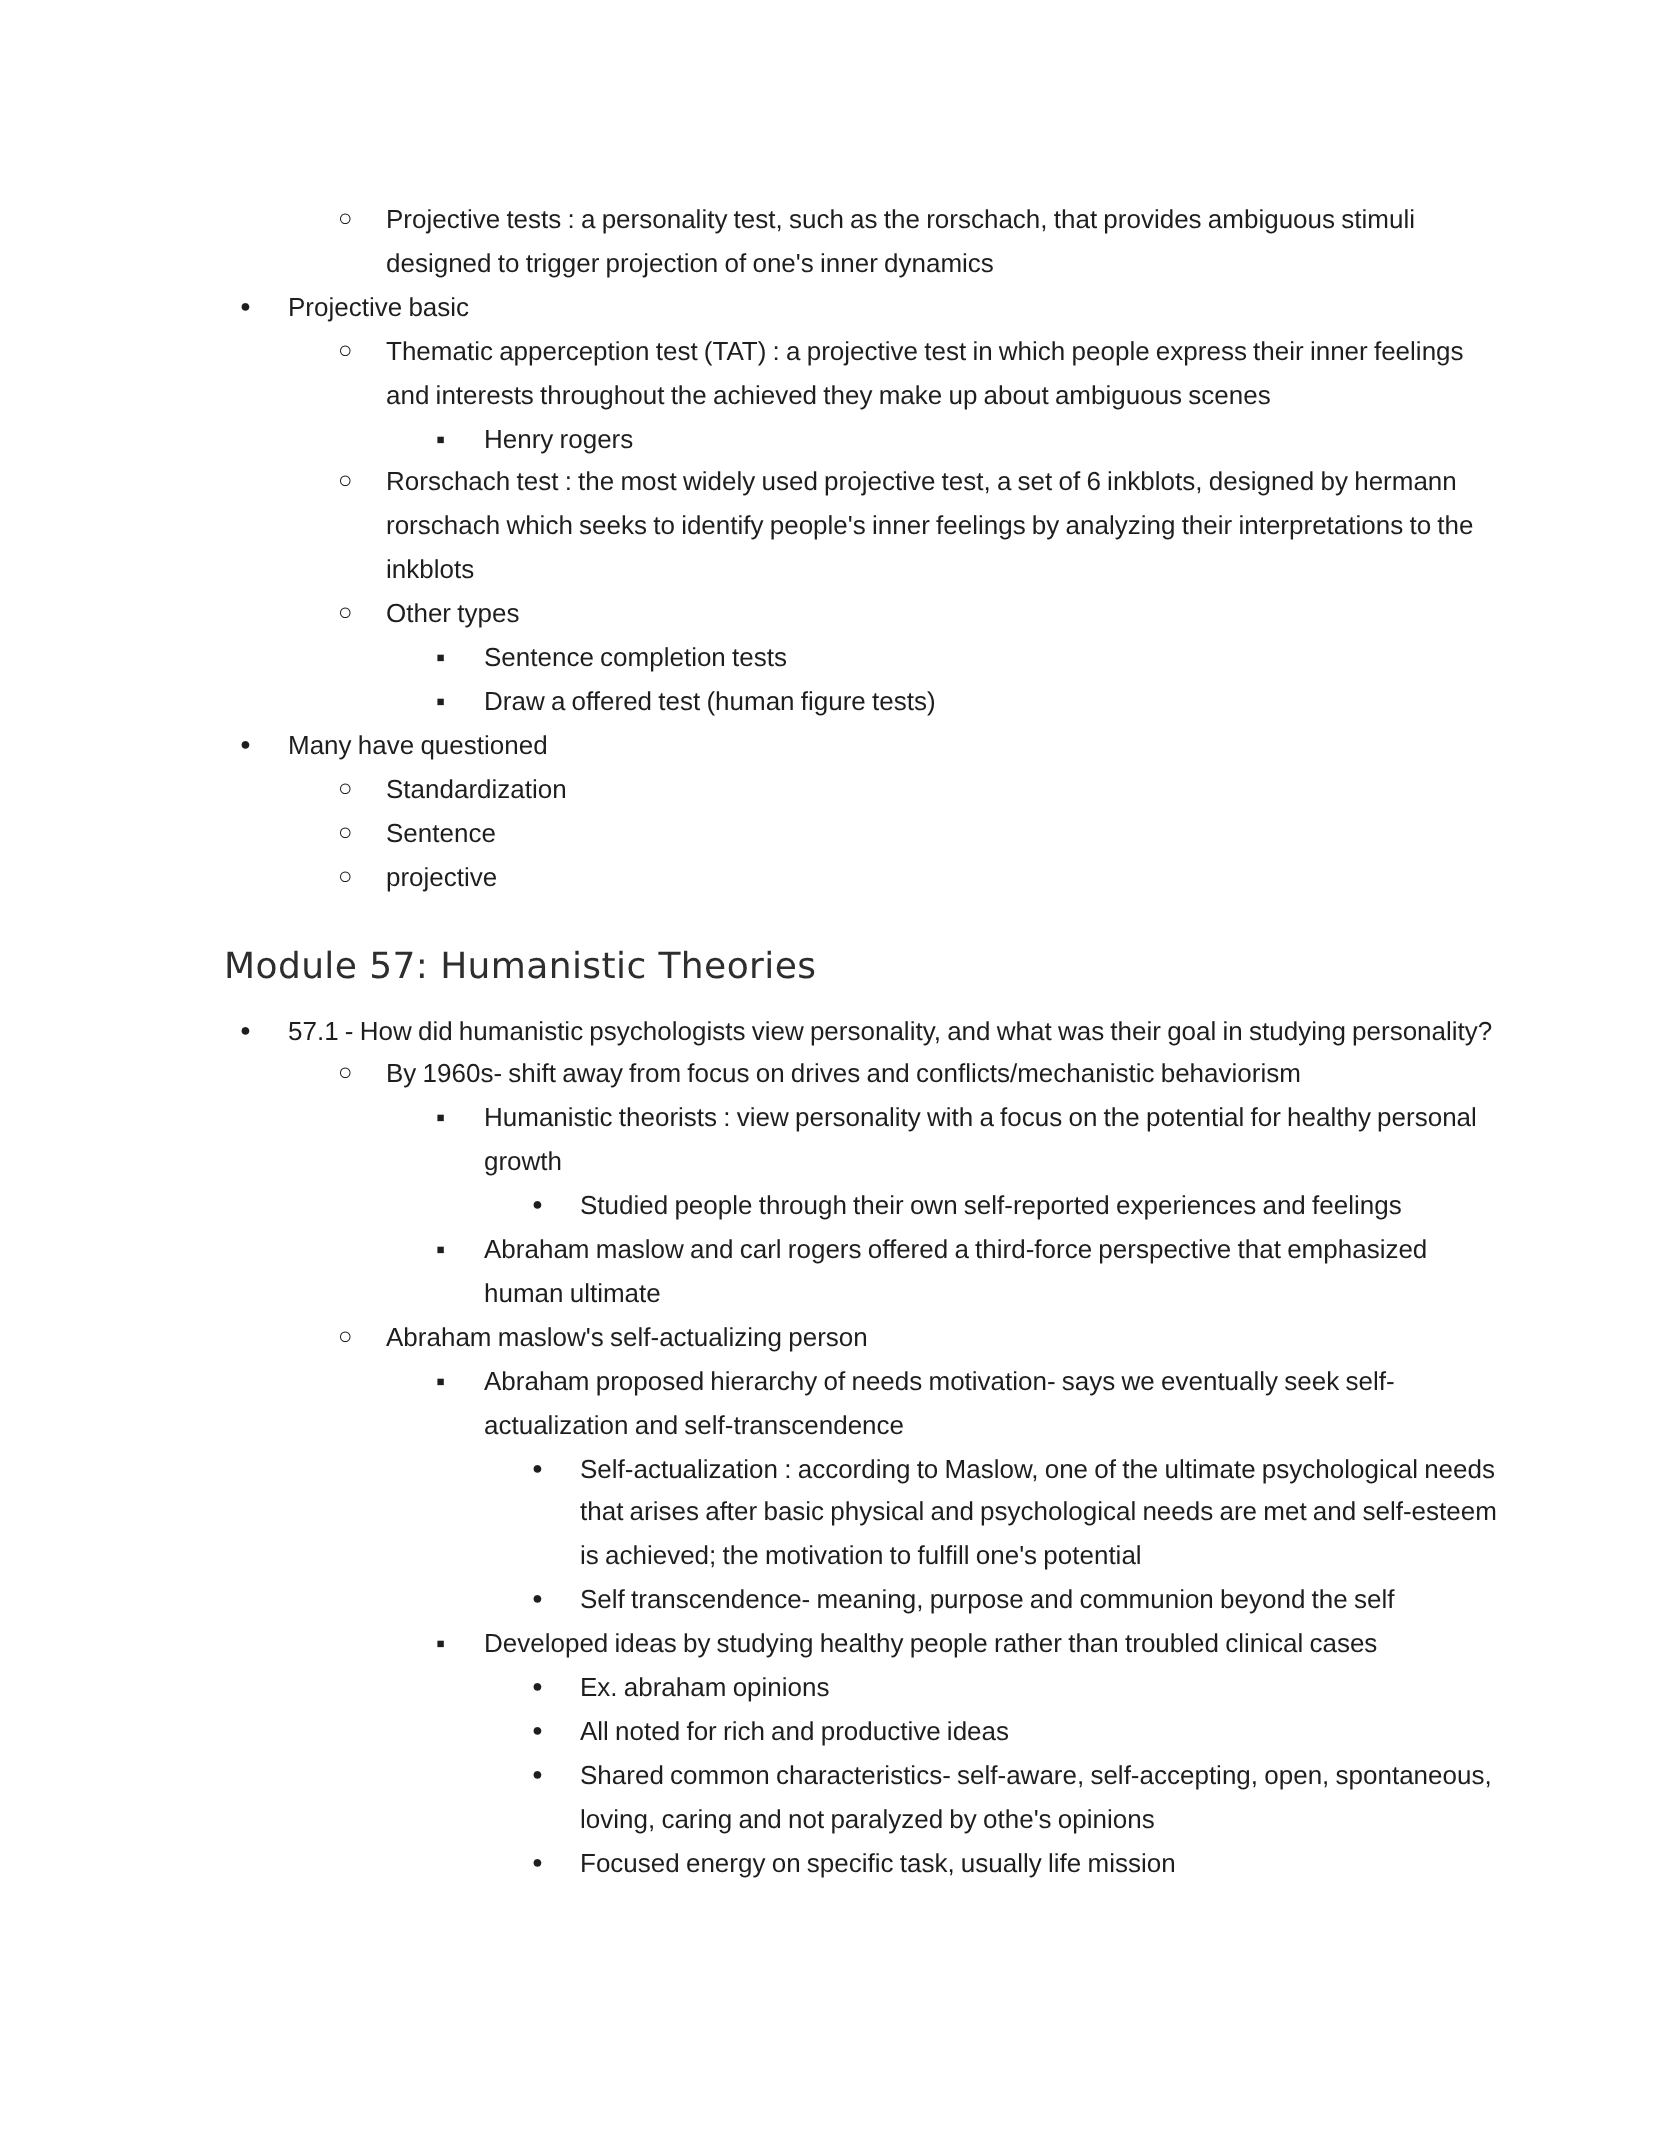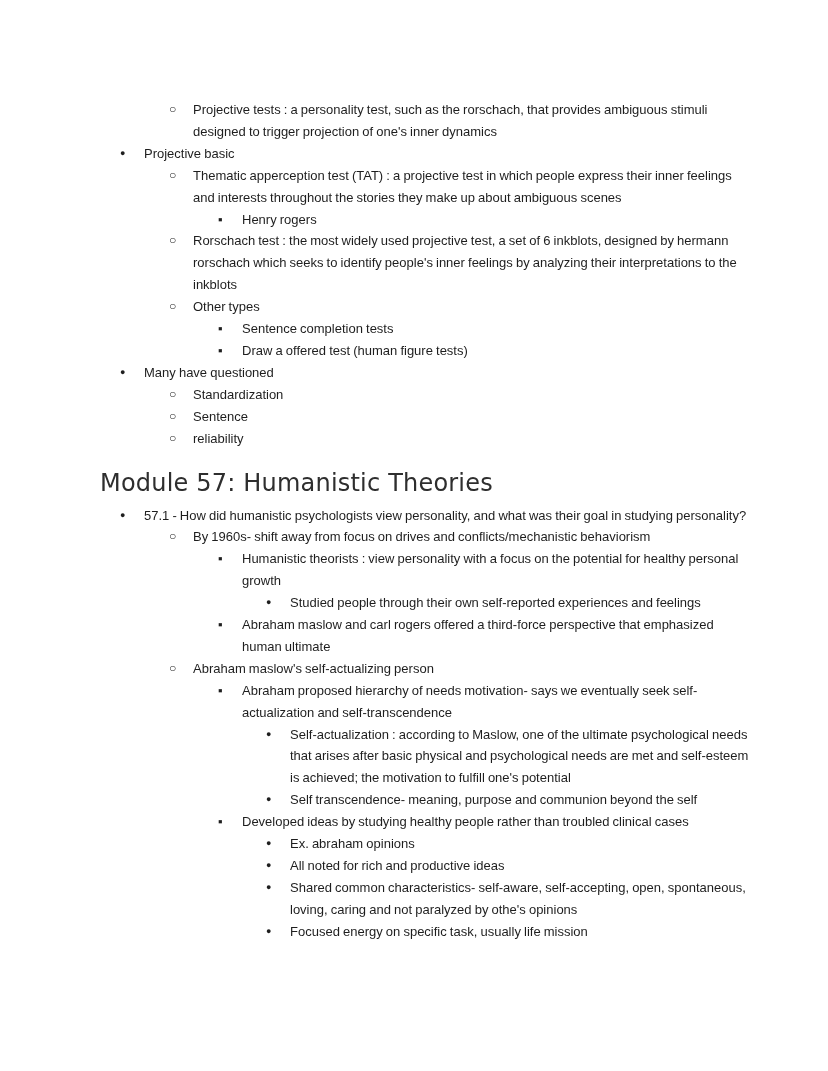"Thematic apperception test (TAT) :" span.txt { text: stories -> achieved }
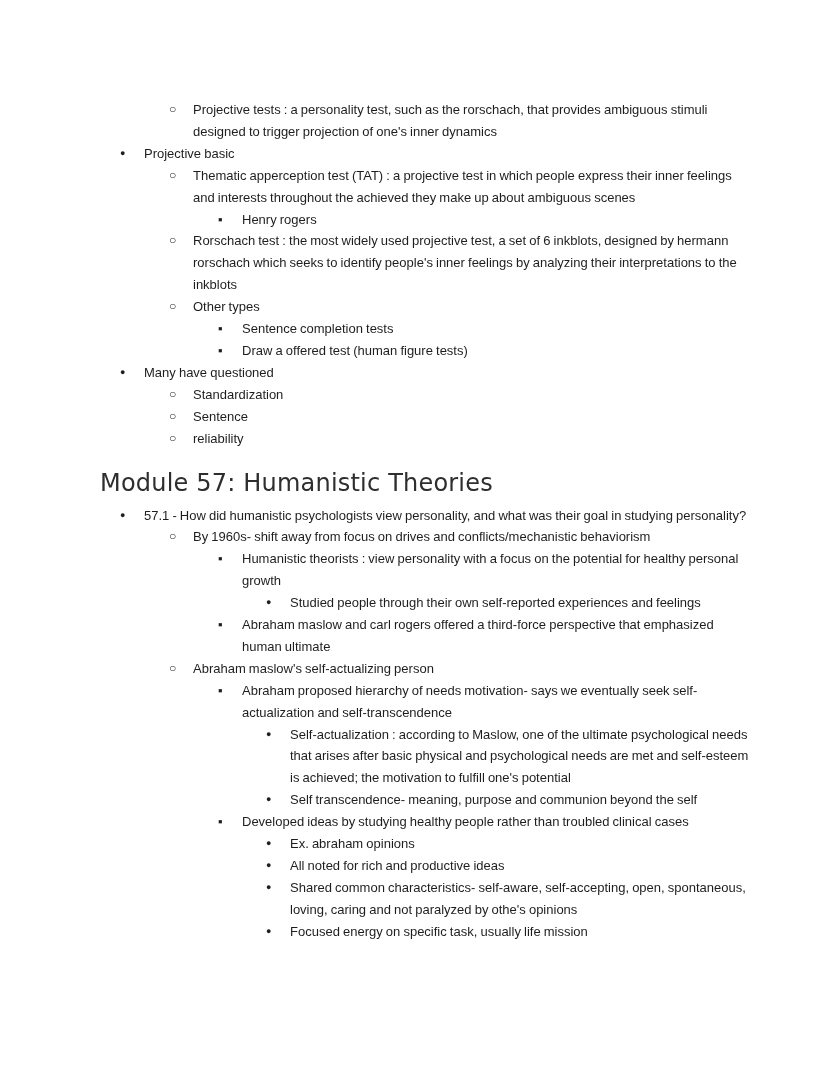"reliability" span.txt { text: reliability -> projective }
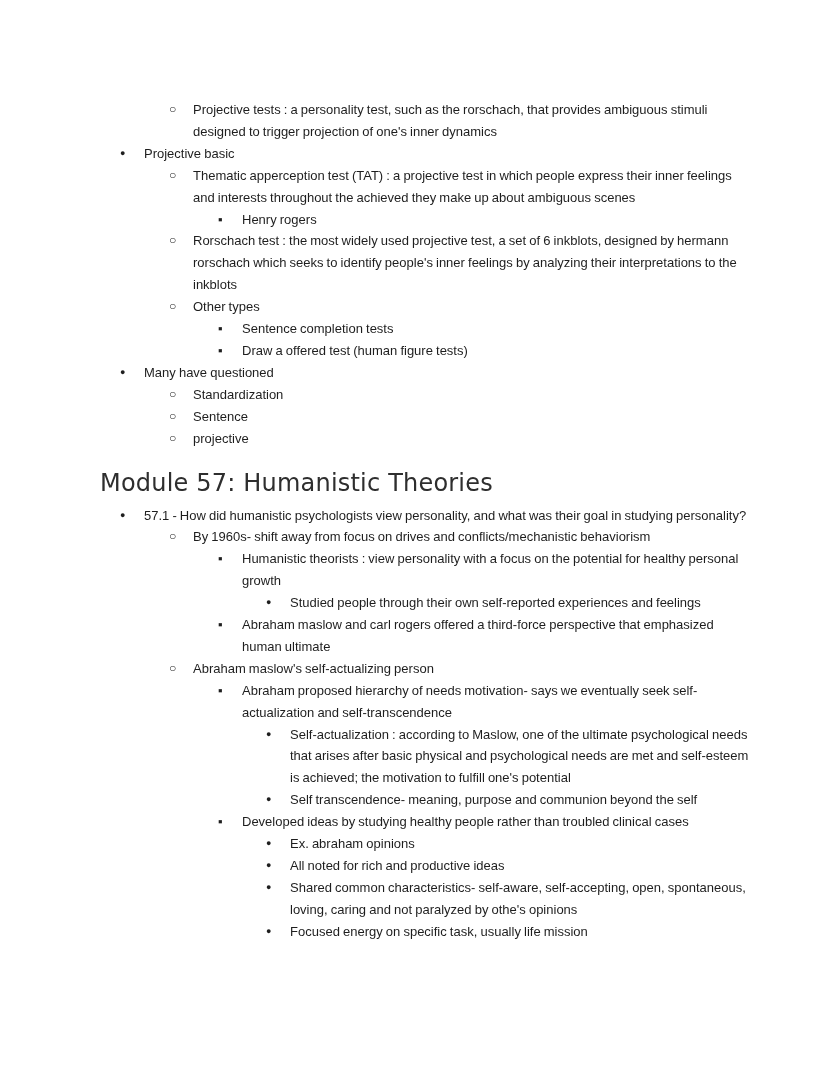"Module 57: Humanistic Theories" .heading { font-size: 24px -> 18px; margin: 20px 0 8px 4px -> 20px 0 8px 16px }
